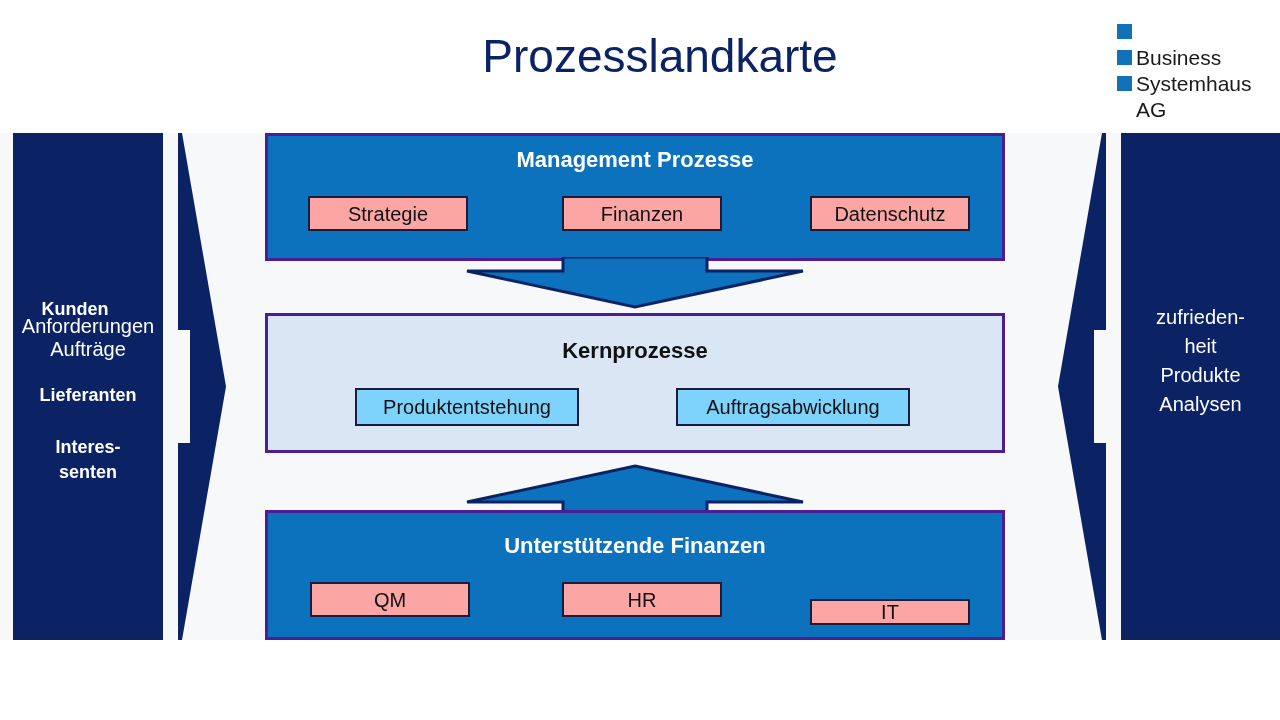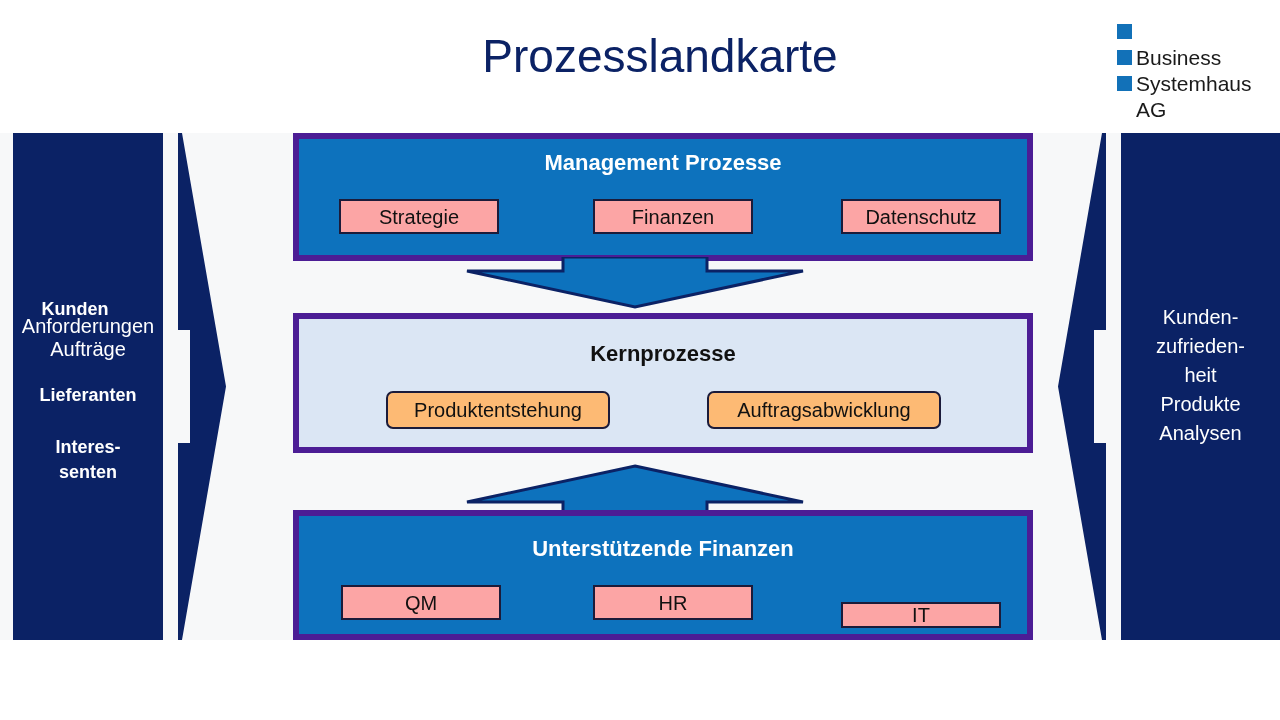"Management Prozesse" .band { border: 6px solid #4c1d95 -> 3px solid #4c1d95; margin-left: 28px -> none }
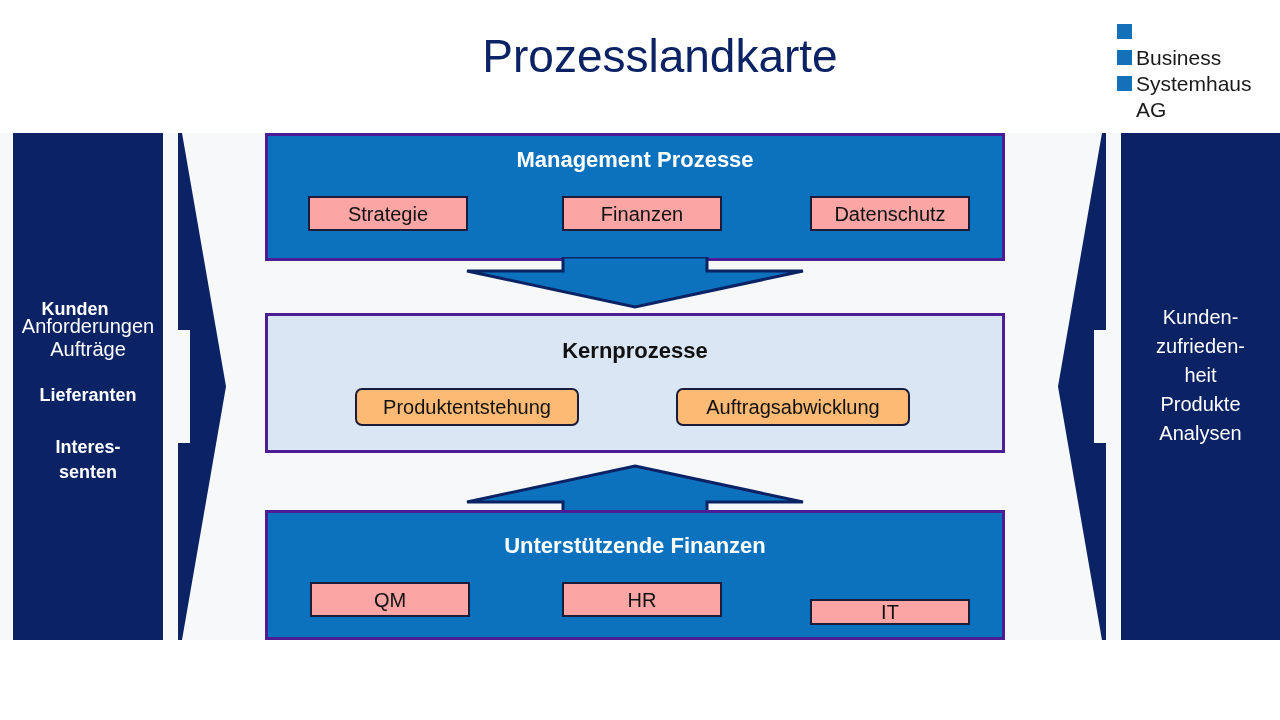"Kunden-" div { html: <div>Kunden-</div> -> none }
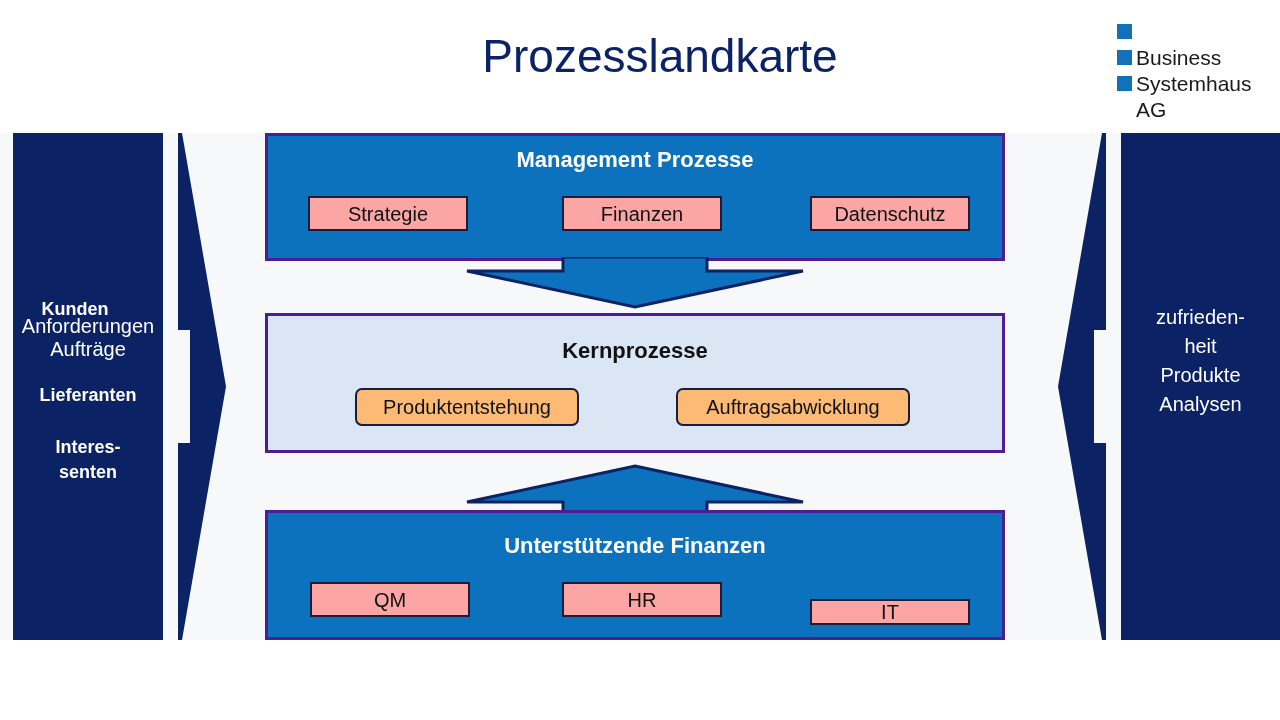"Produktentstehung" .subbox.white { background: #fdba74 -> #7dd3fc; border-radius: 7px -> none }
